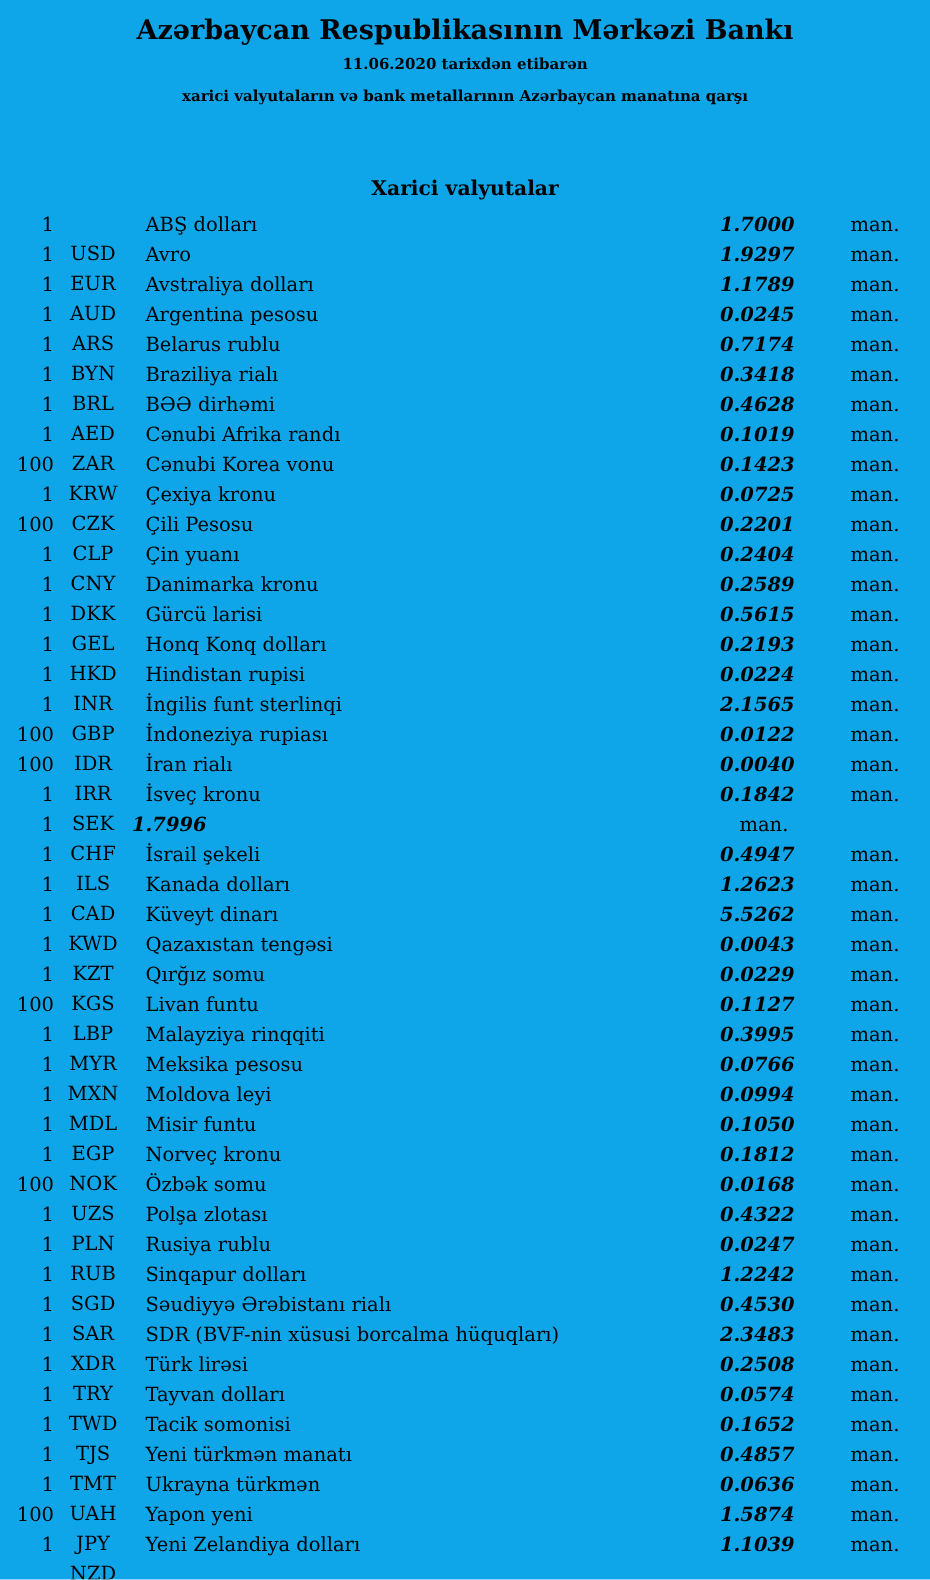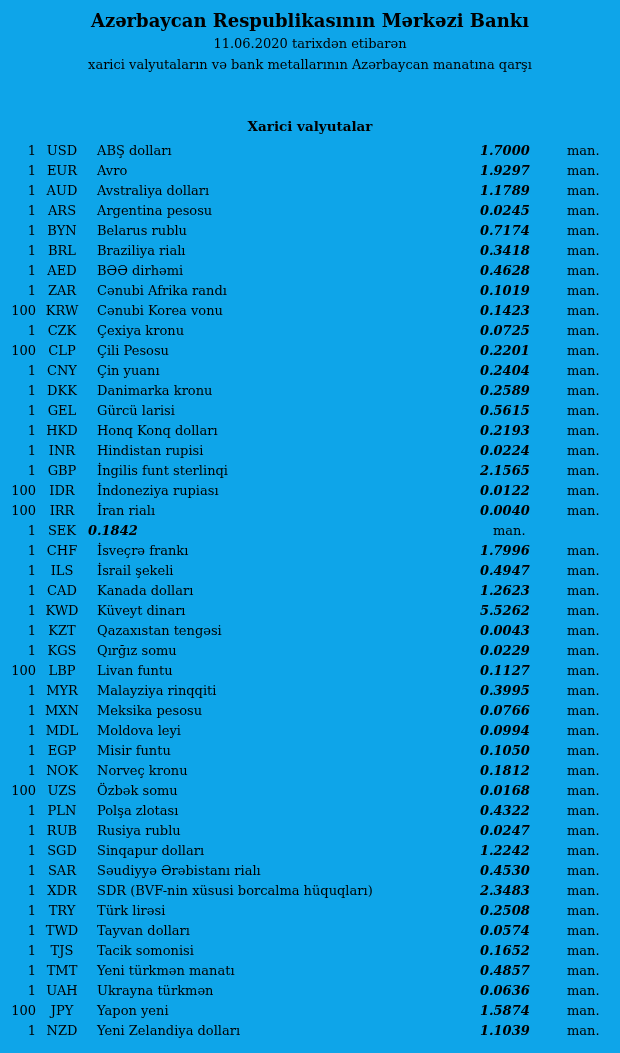"11.06.2020 tarixdən etibarən" .subline { font-size: 13px -> 10px; font-weight: normal -> bold }
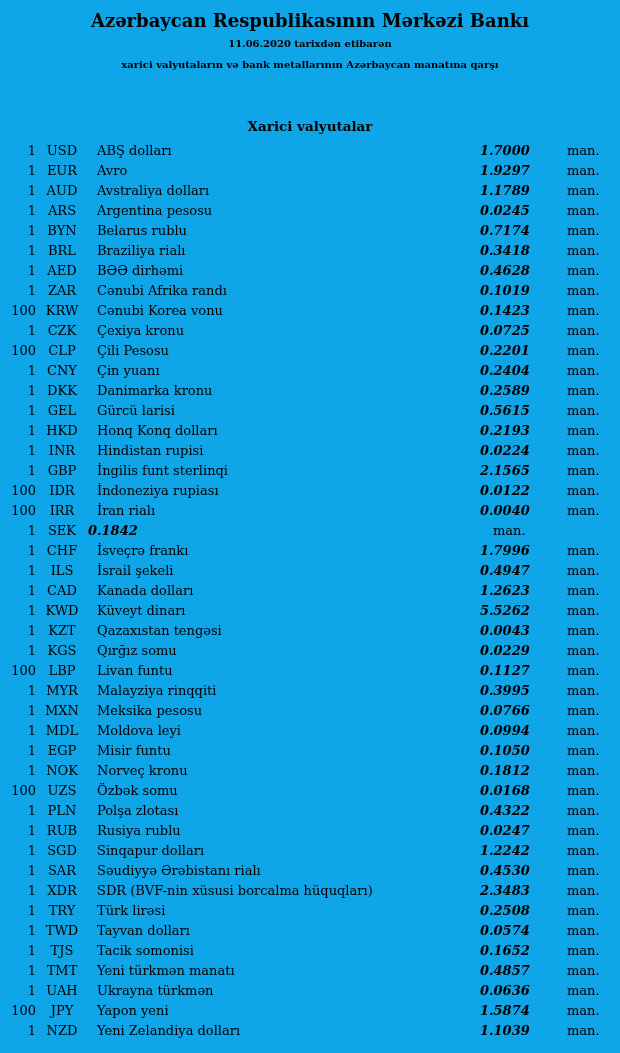"USD" .cell-code { margin-top: none -> 19px }
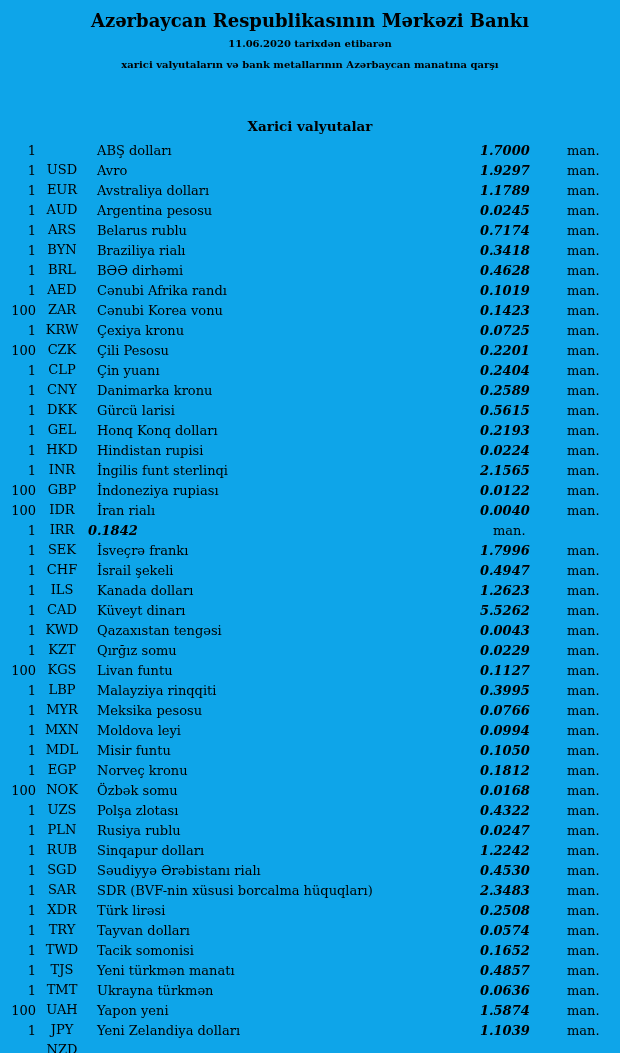"İsveç kronu" span.cell-name { html: none -> <span>İsveç kronu</span> }
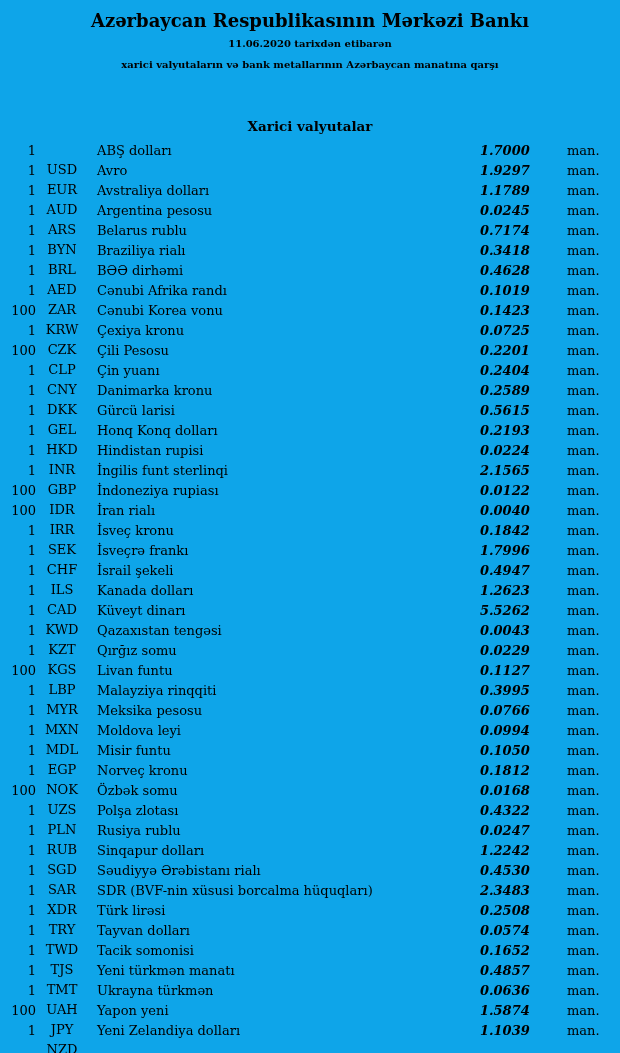"İsveçrə frankı" span.cell-name { html: <span>İsveçrə frankı</span> -> none }
